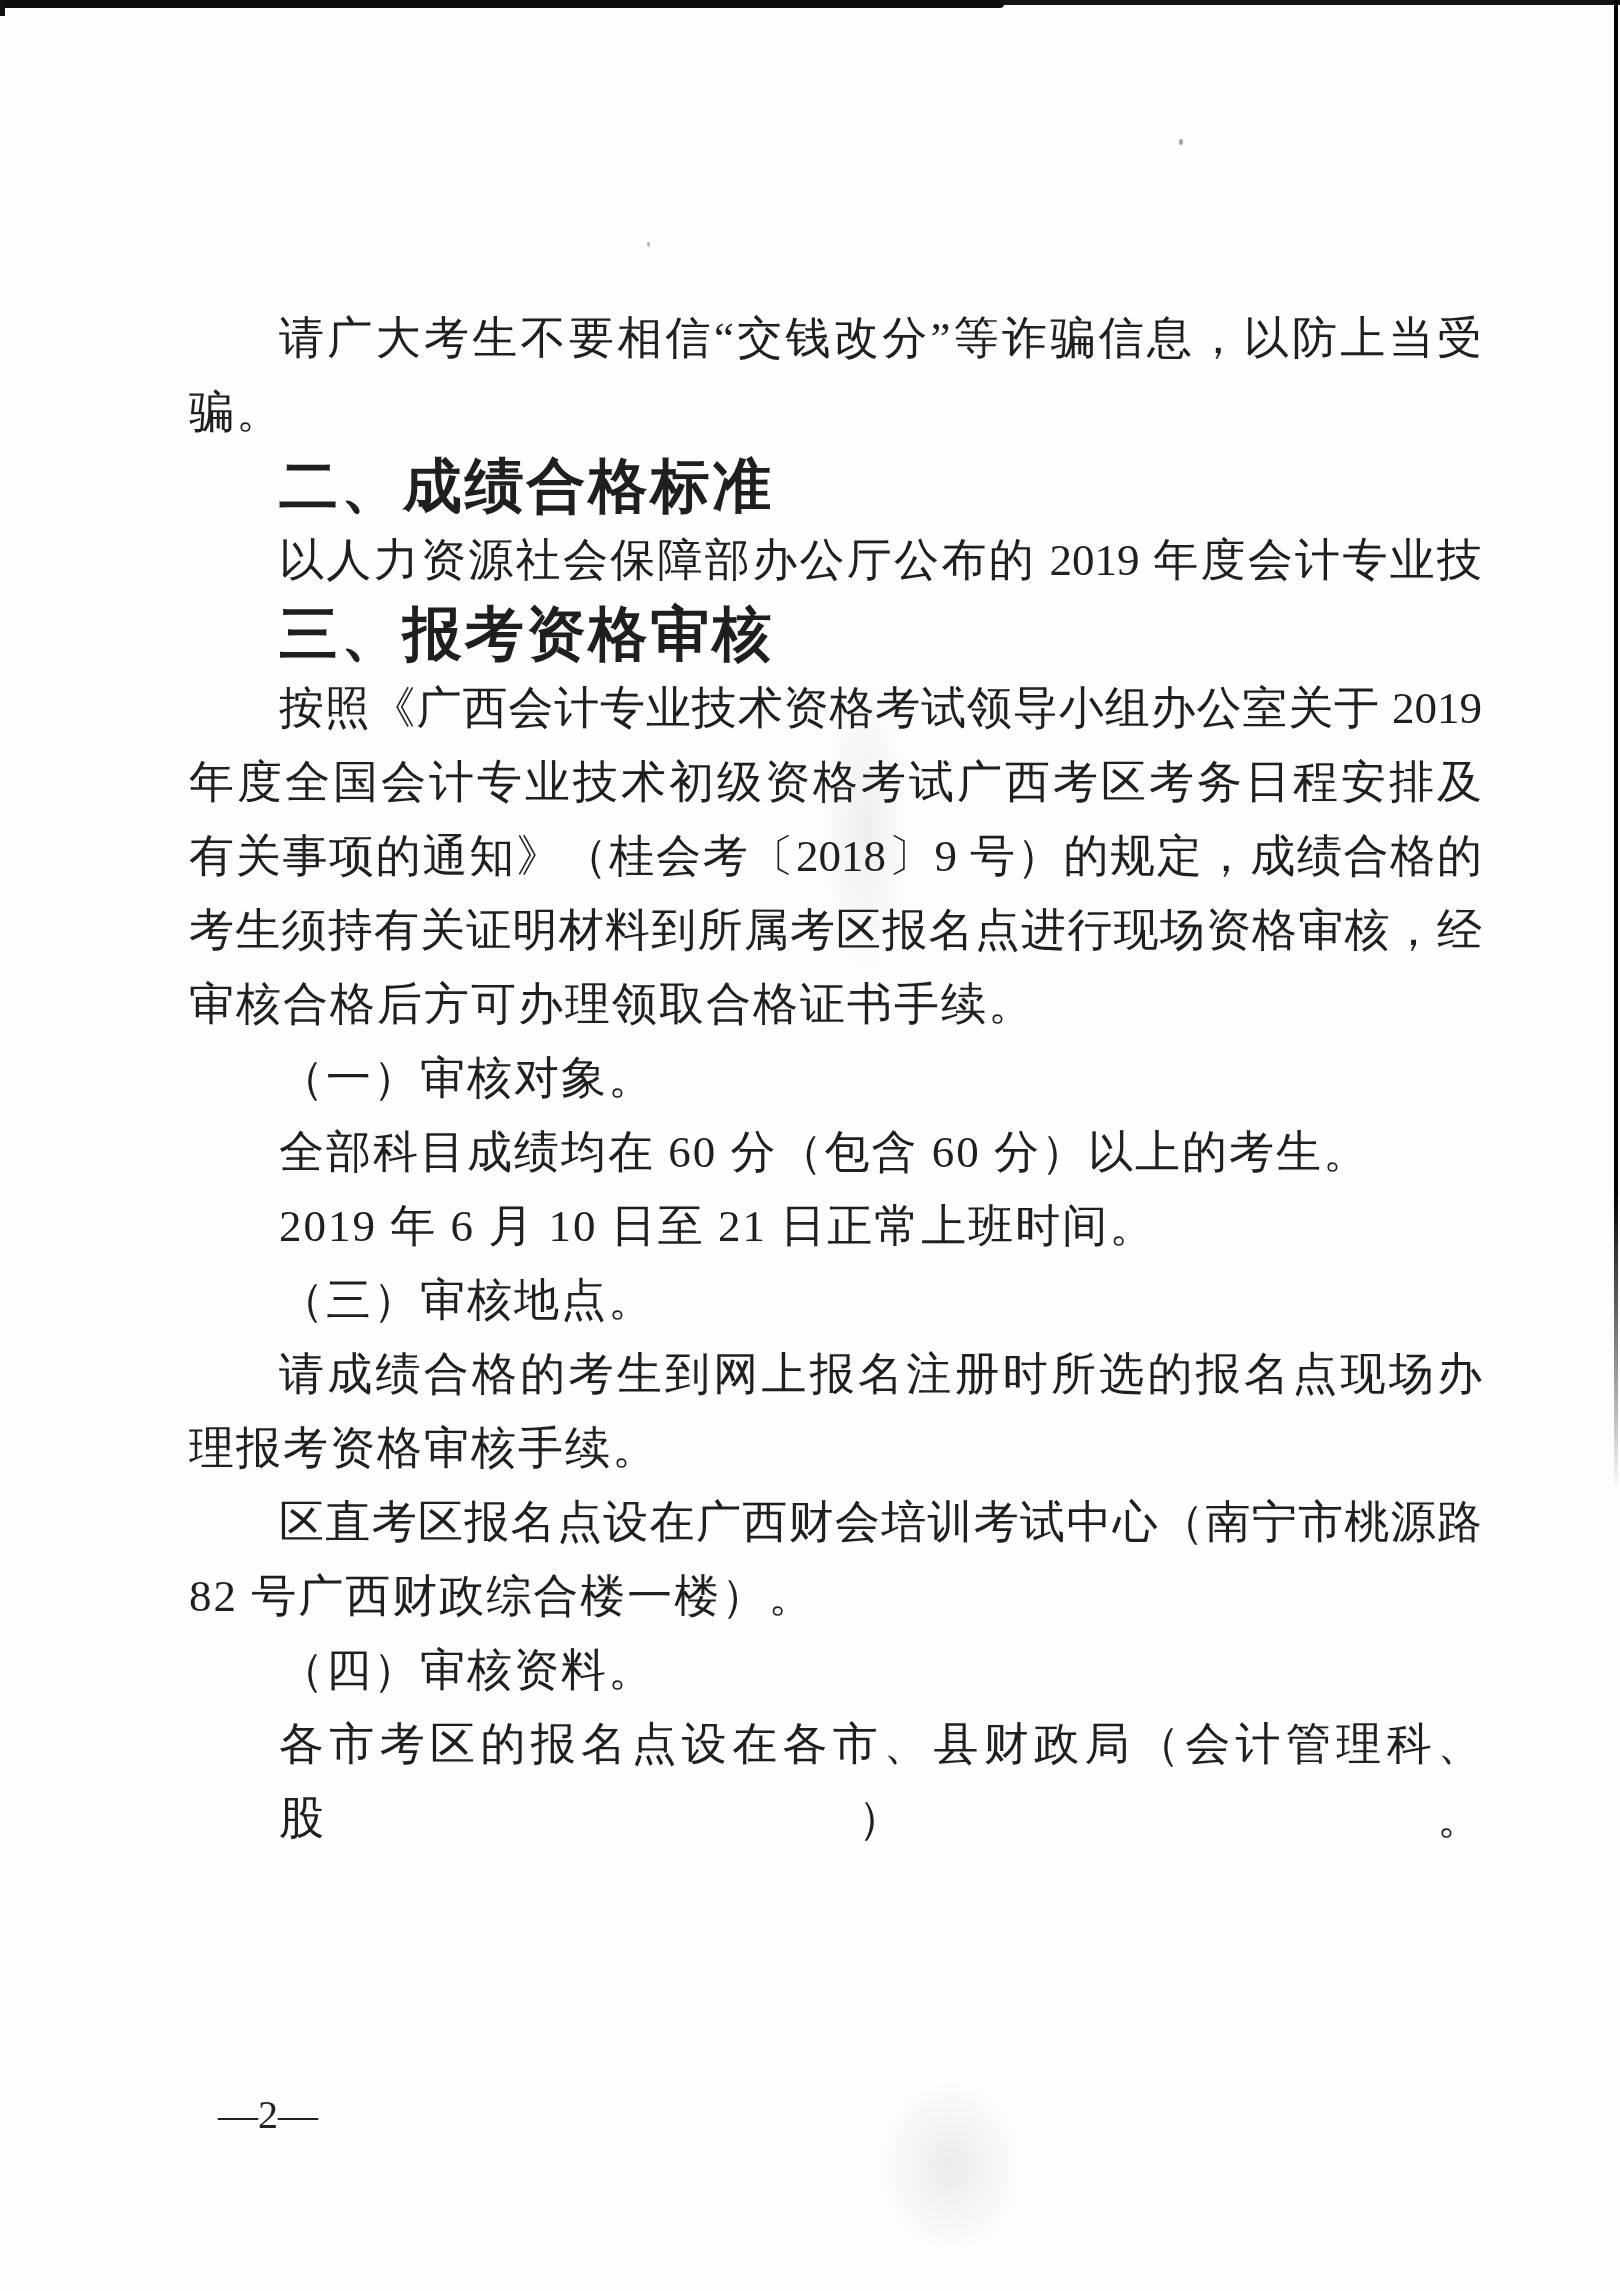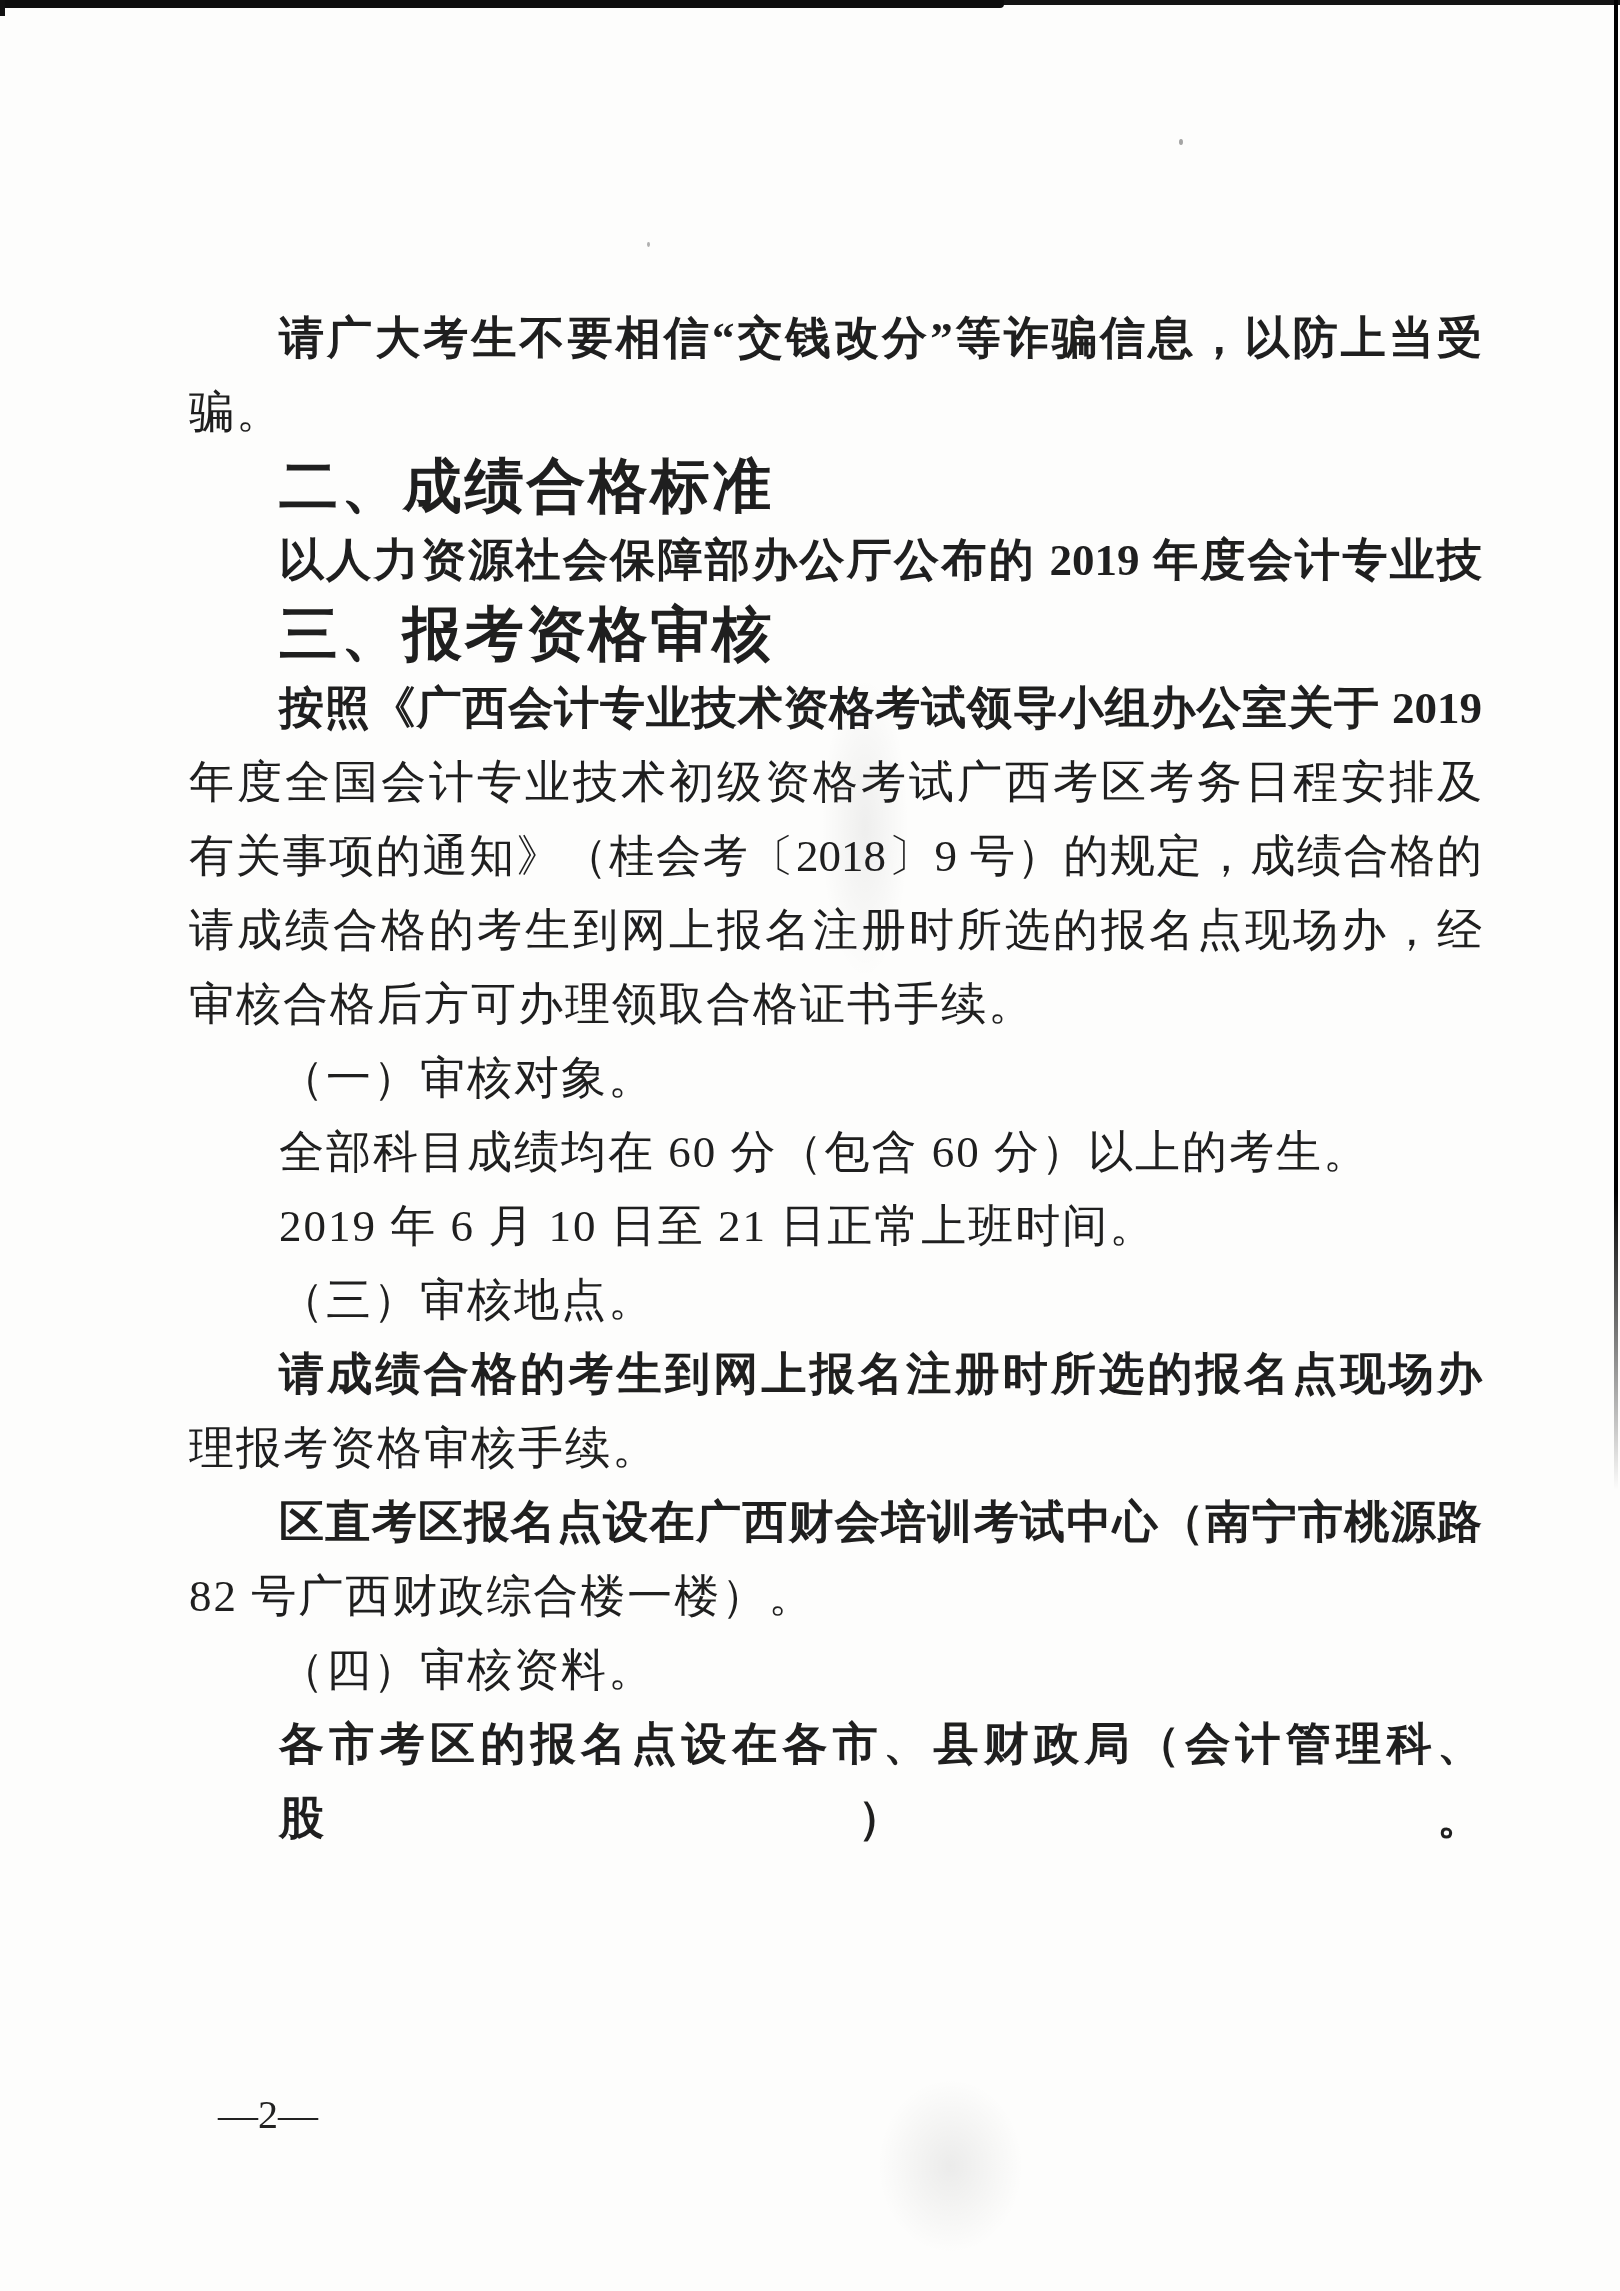"请广大考生不要相信“交钱改分”等诈骗信息，以防上当受" .line.indent.justify { font-weight: bold -> none }
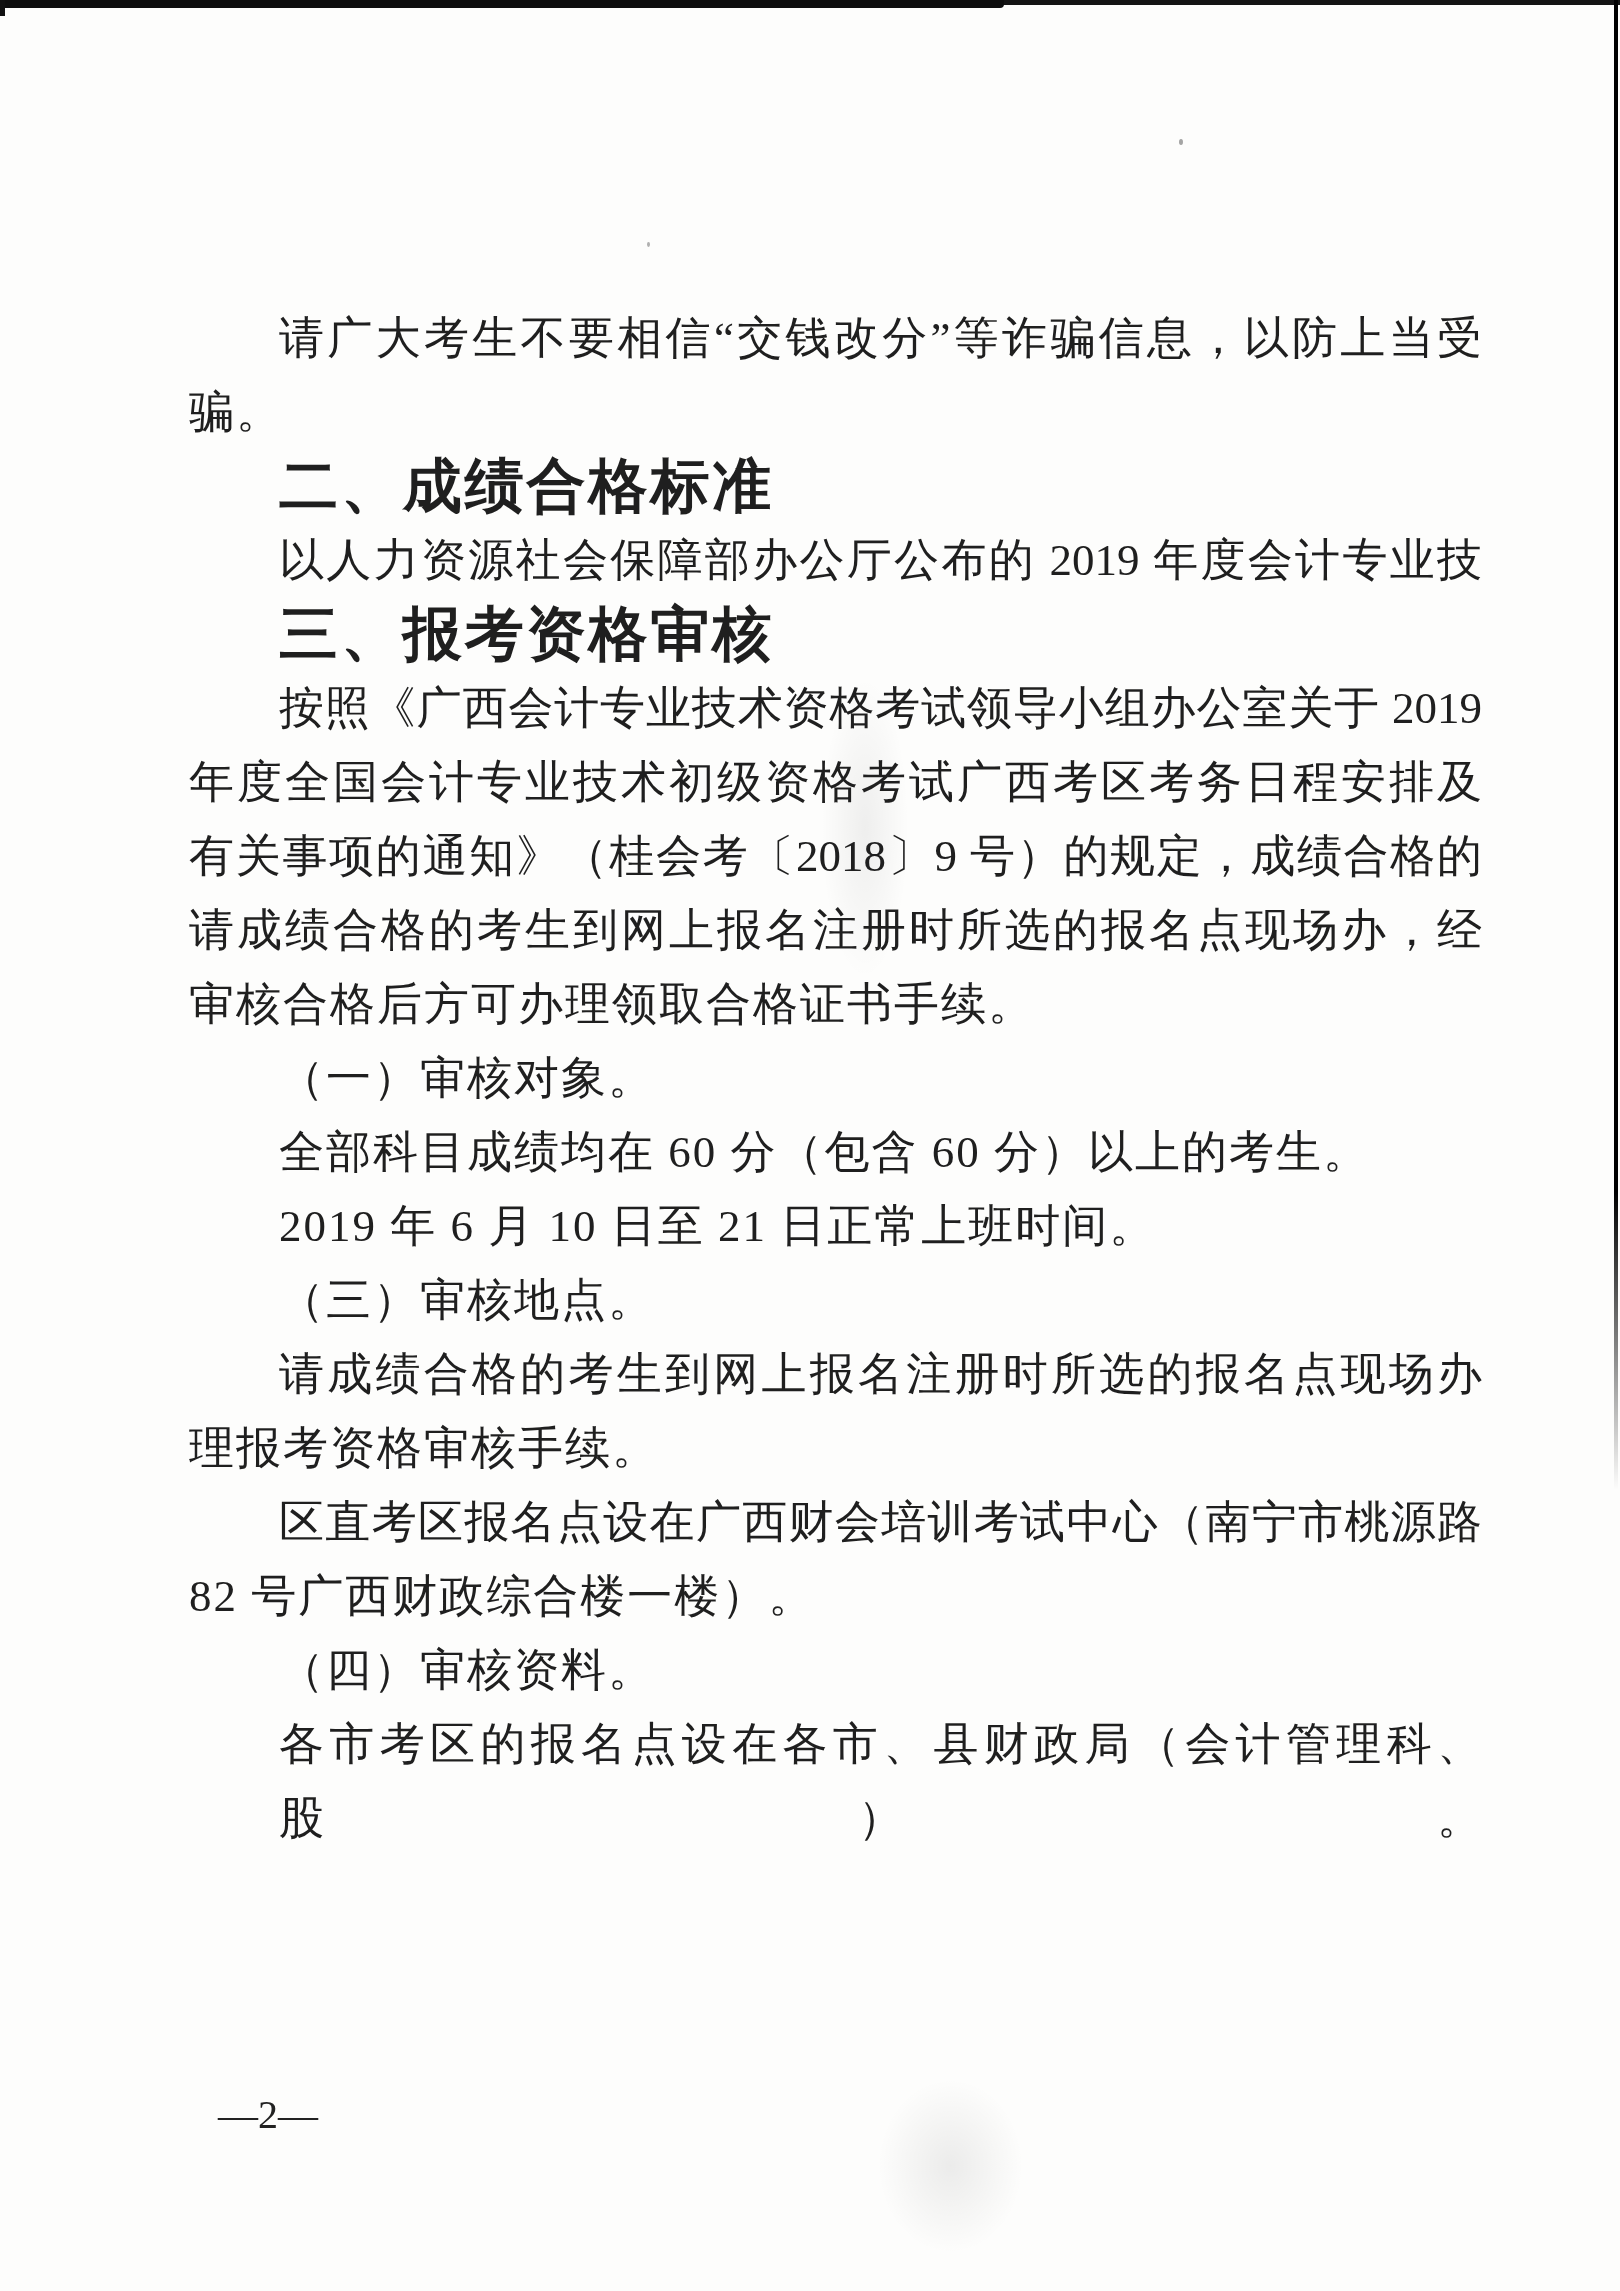"请成绩合格的考生到网上报名注册时所选的报名点现场办，经" div.line { text: 请成绩合格的考生到网上报名注册时所选的报名点现场办 -> 考生须持有关证明材料到所属考区报名点进行现场资格审核 }
